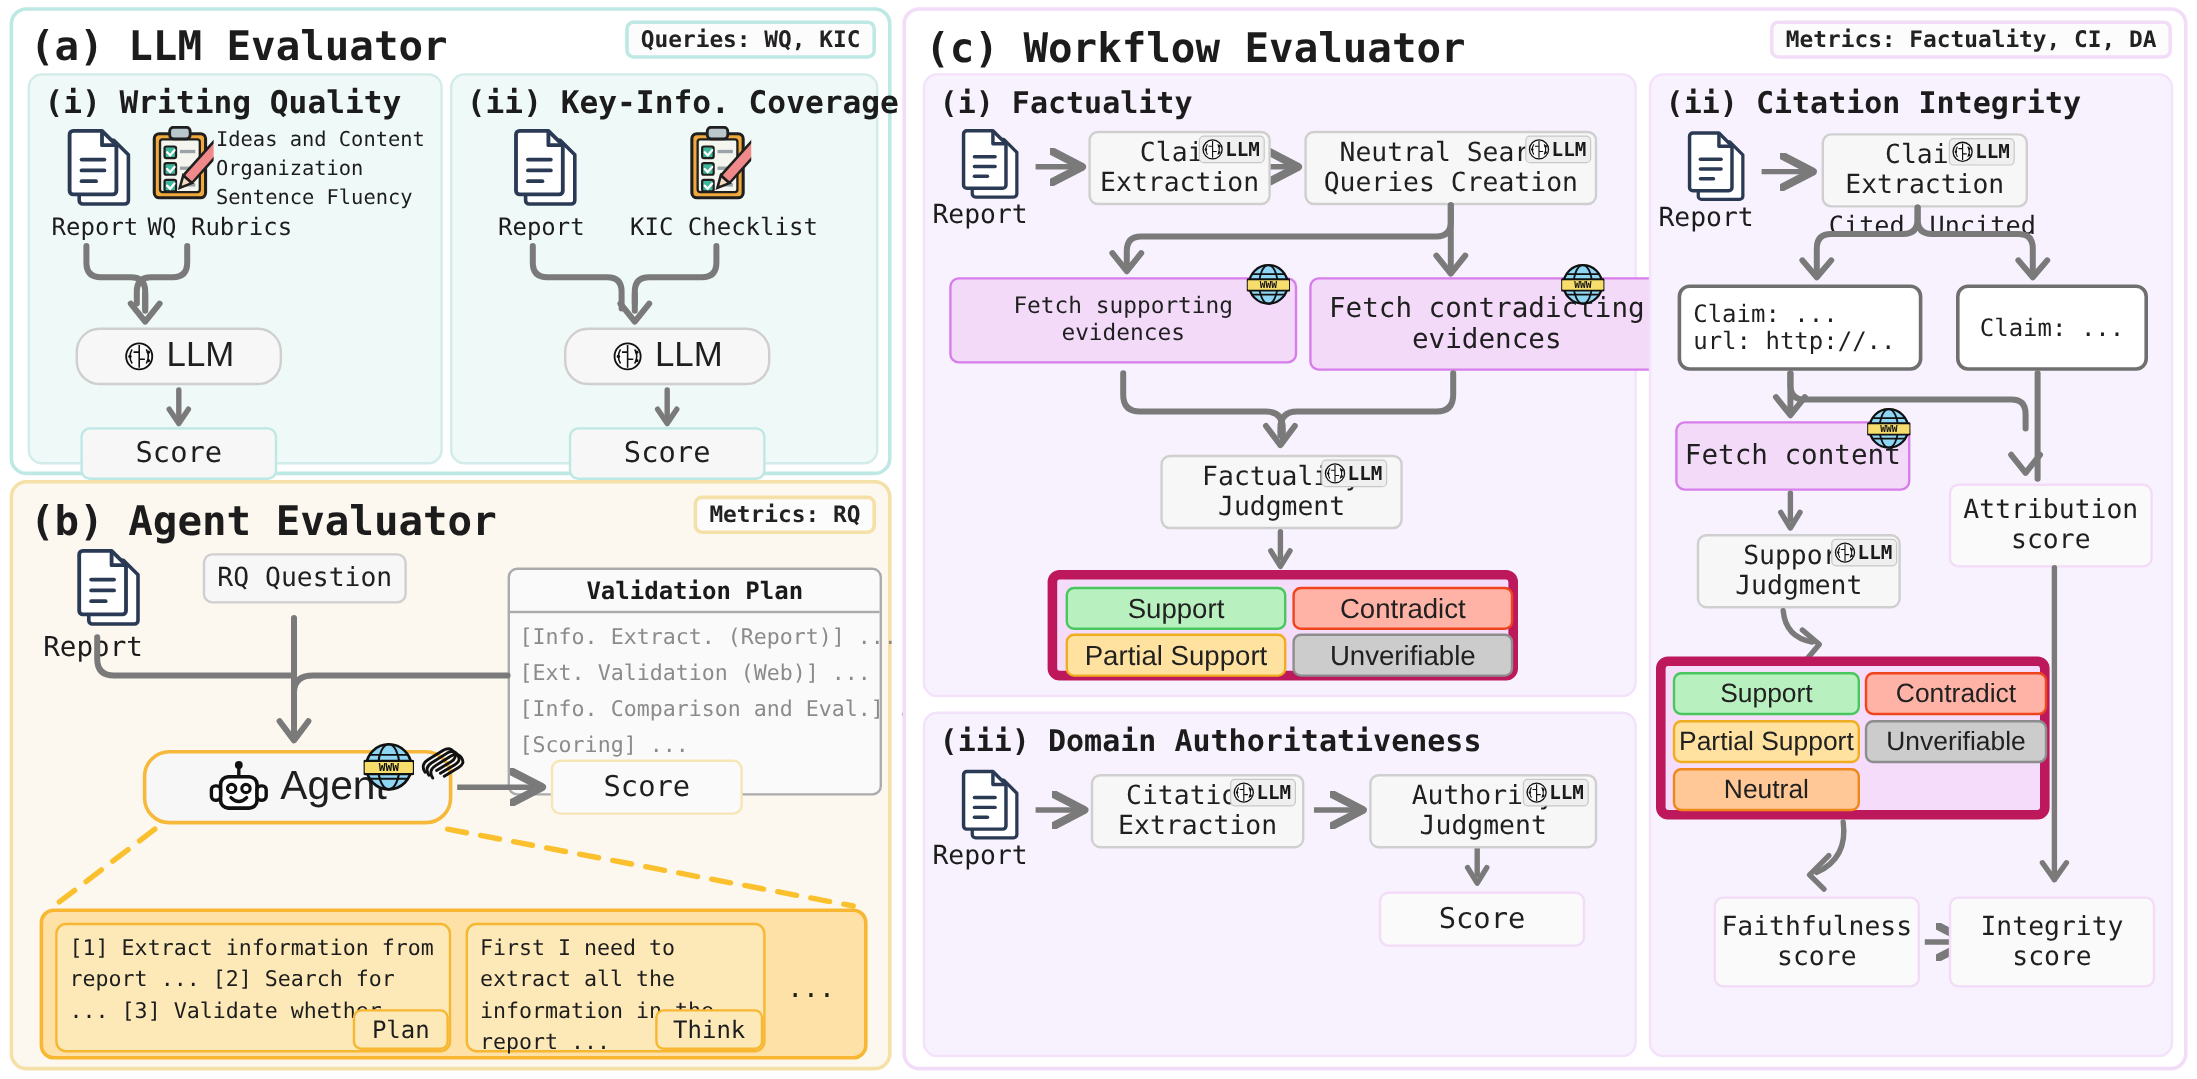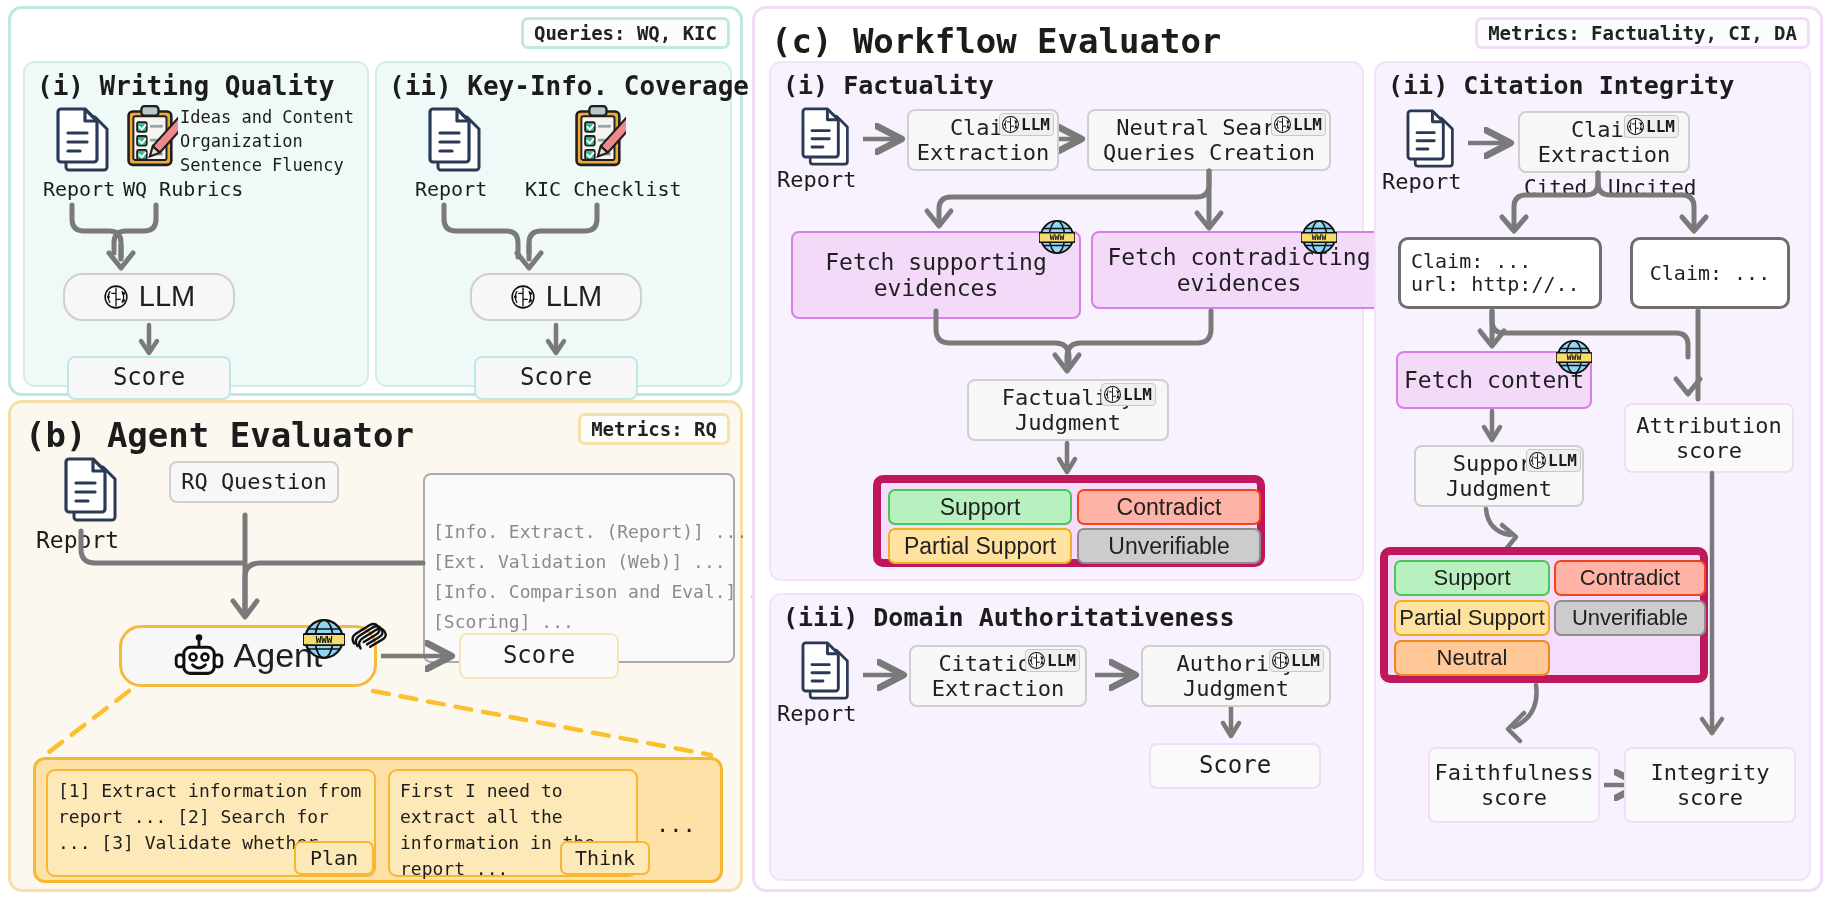"(a) LLM Evaluator" div.panel-title { html: none -> <div>(a) LLM Evaluator</div> }
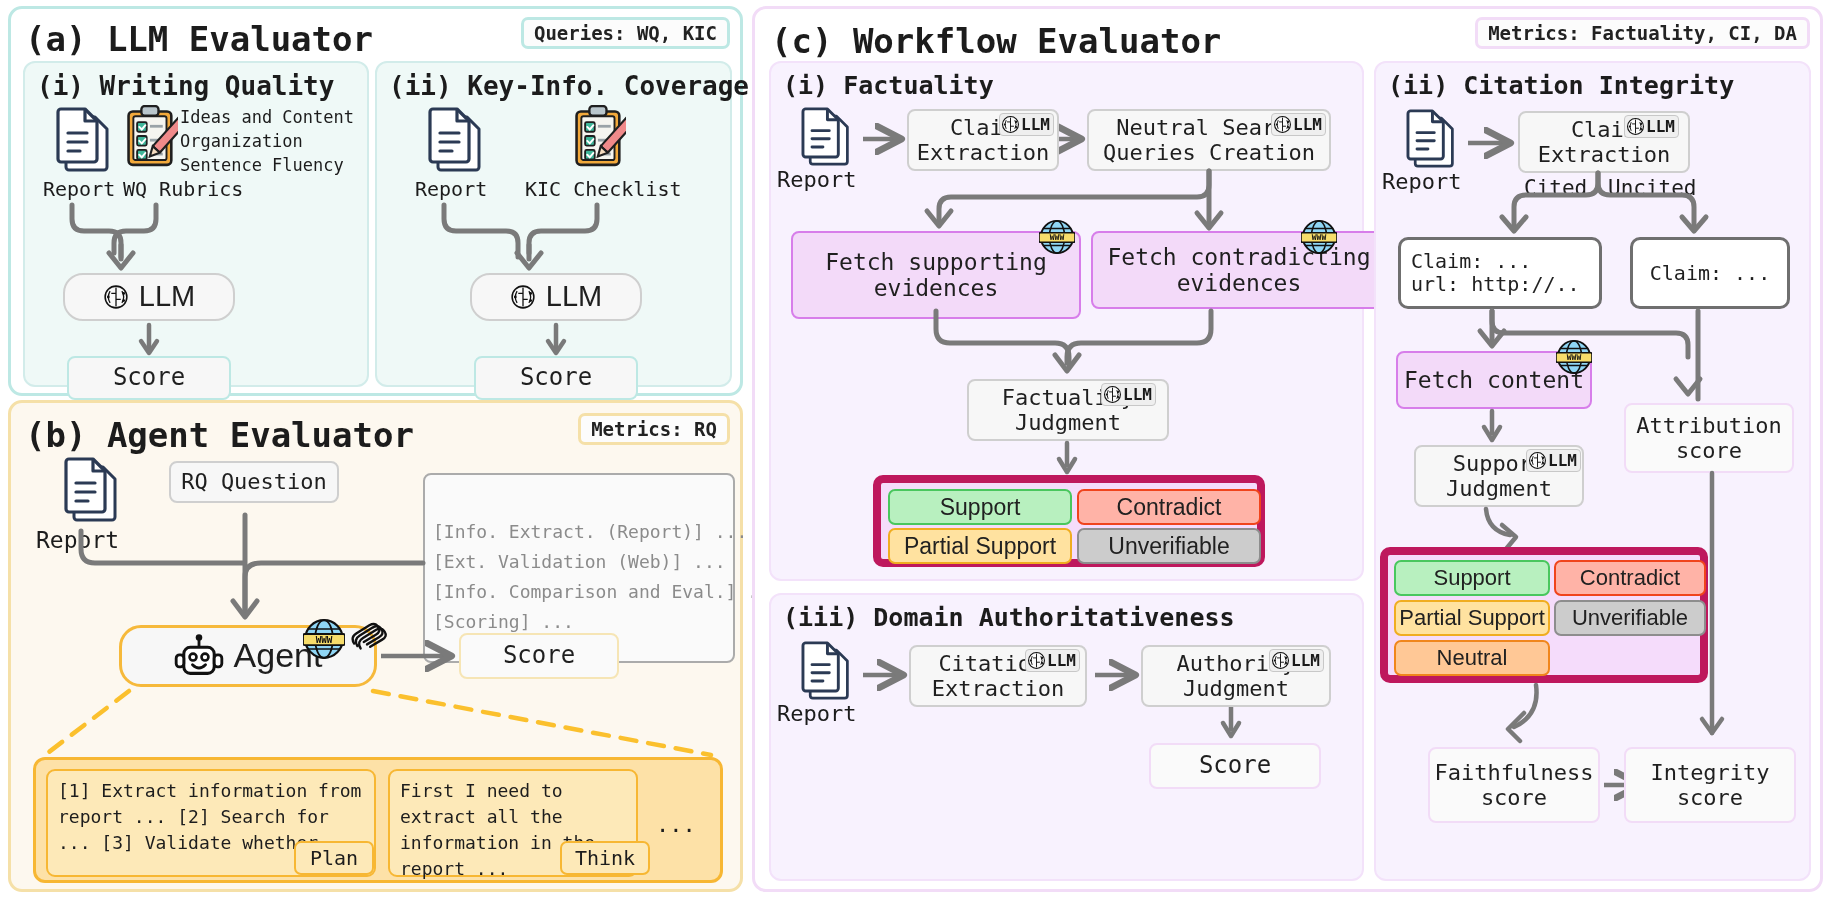"Fetch supporting" div.box { font-size: 23px -> 19px; height: 88px -> 72px }
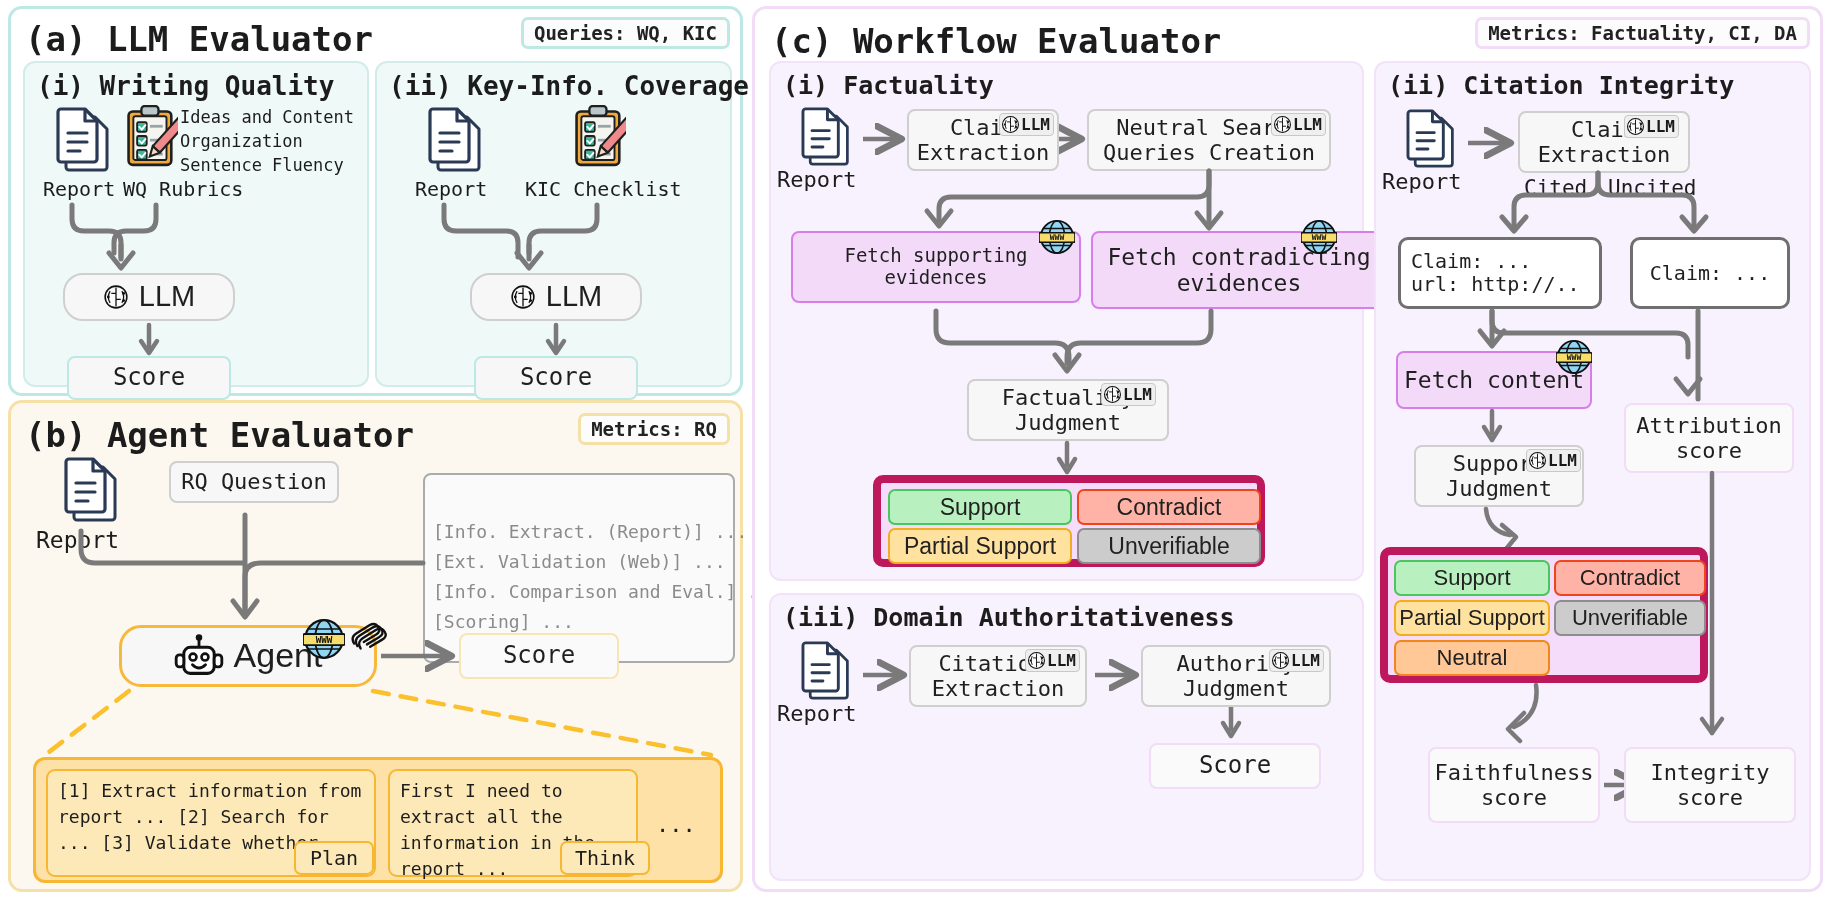"Validation Plan" div.vplan-head { html: none -> <div>Validation Plan</div> }
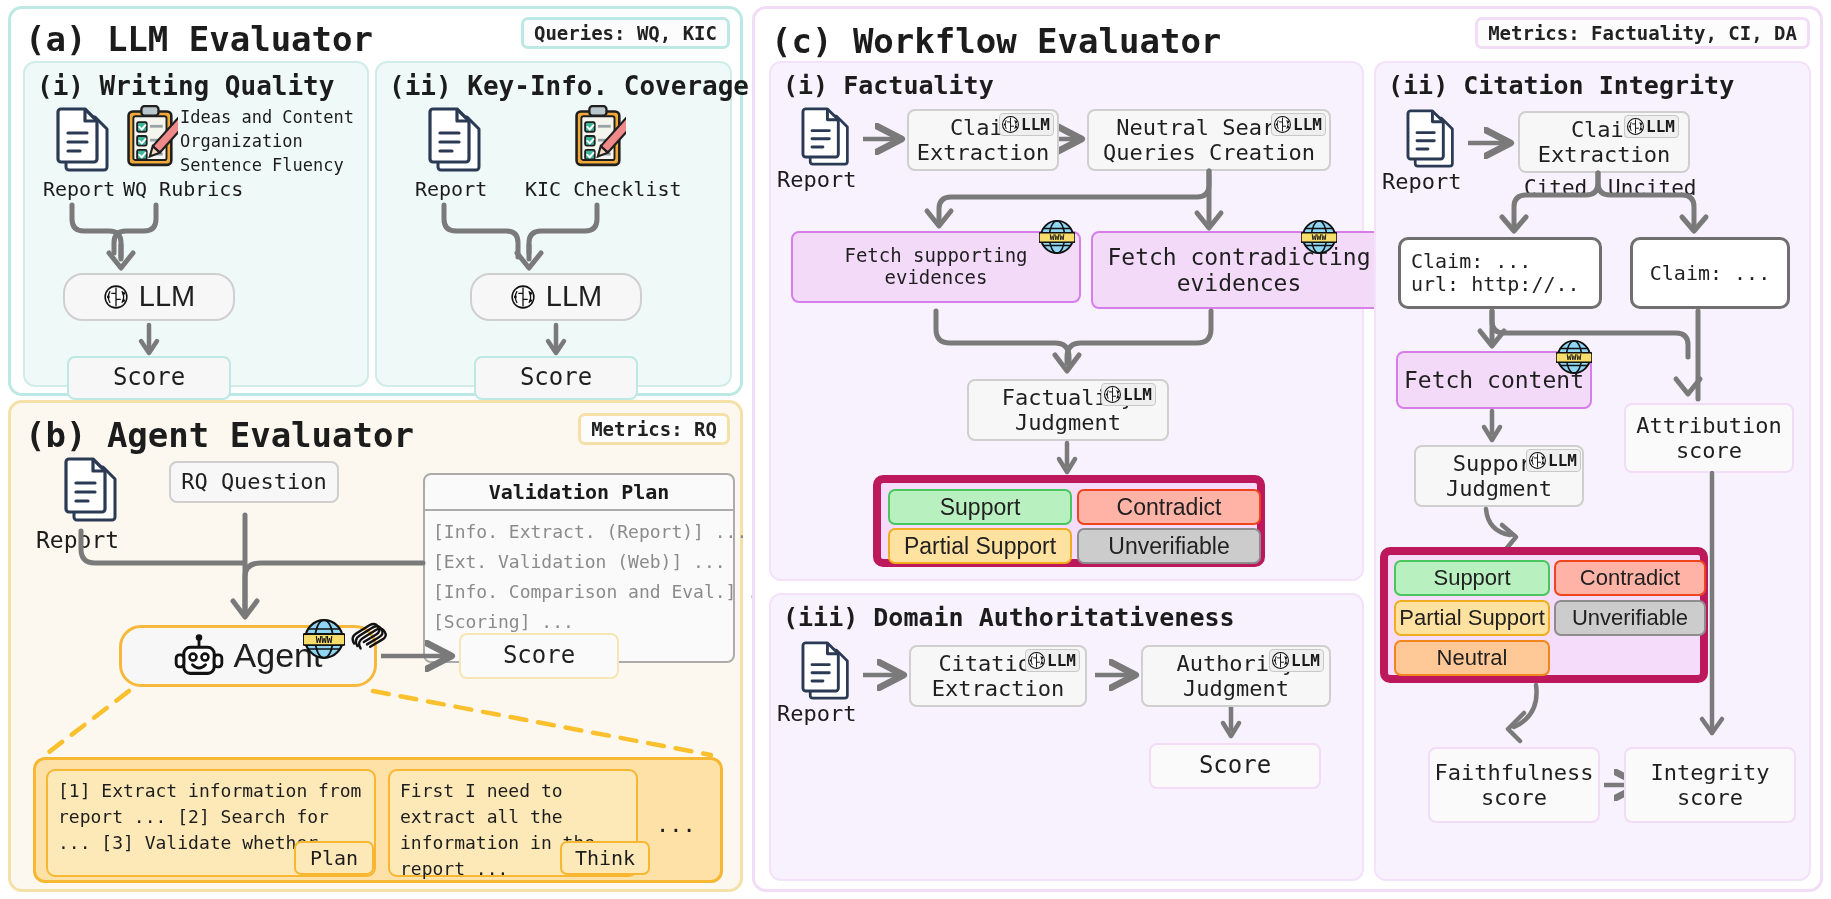"Think" div.tag-box { left: 524px -> 510px }
